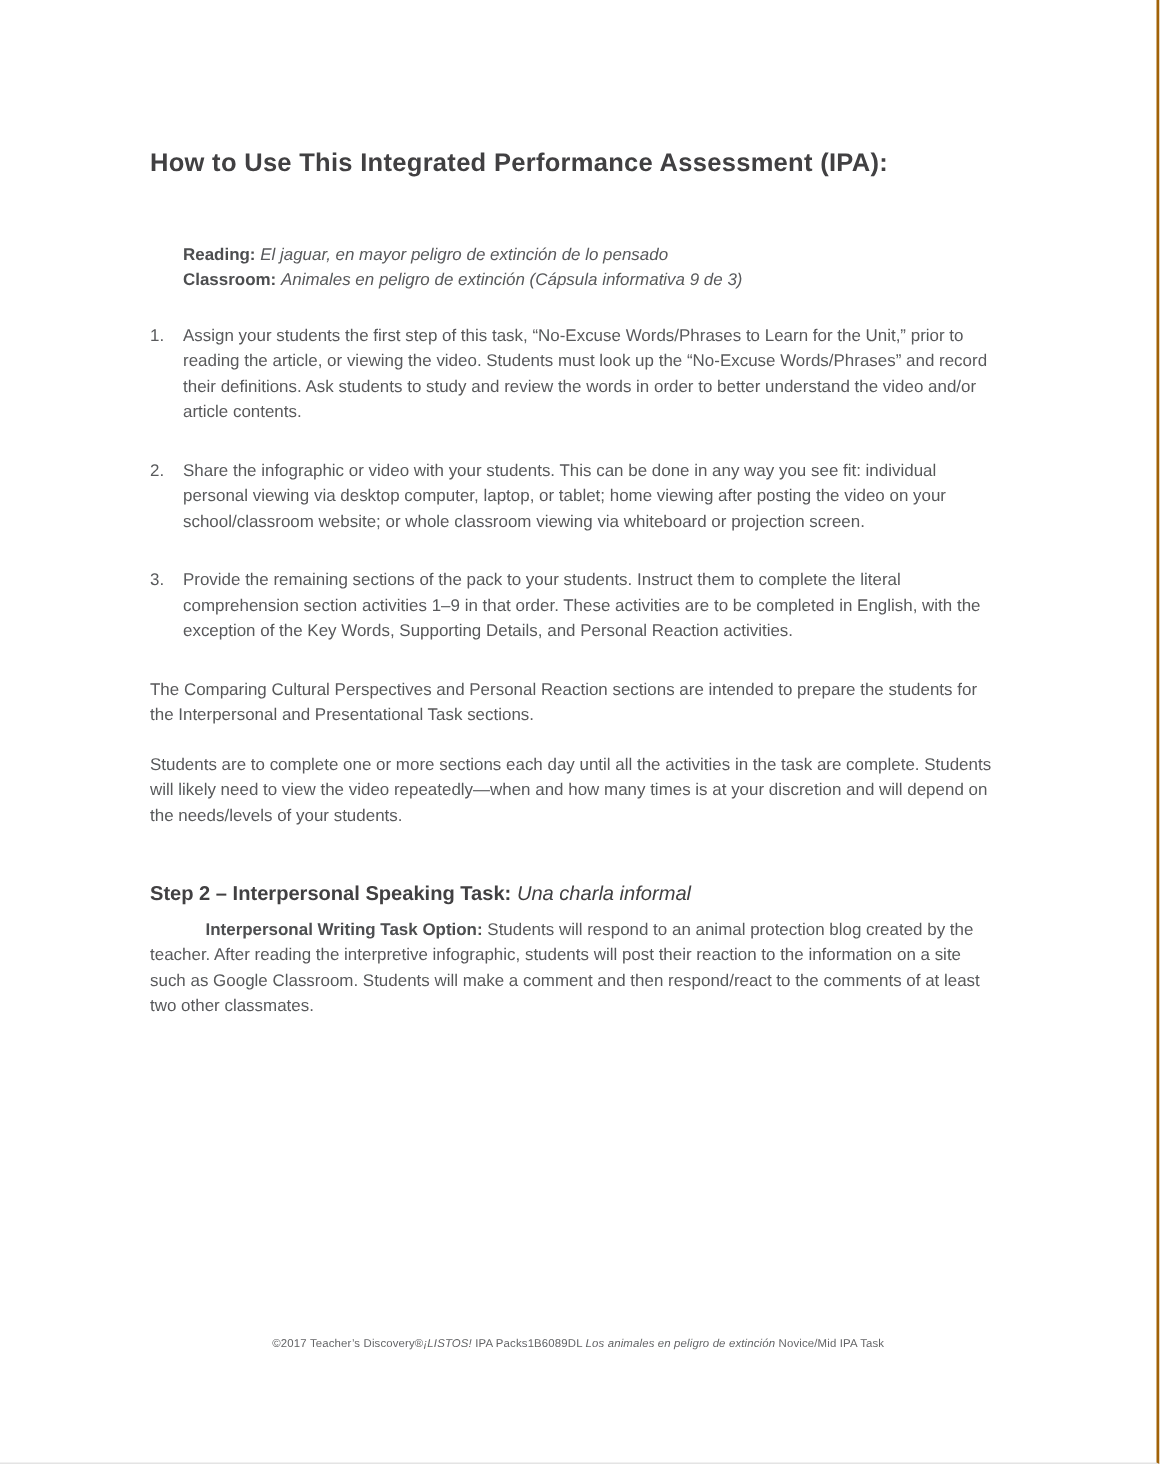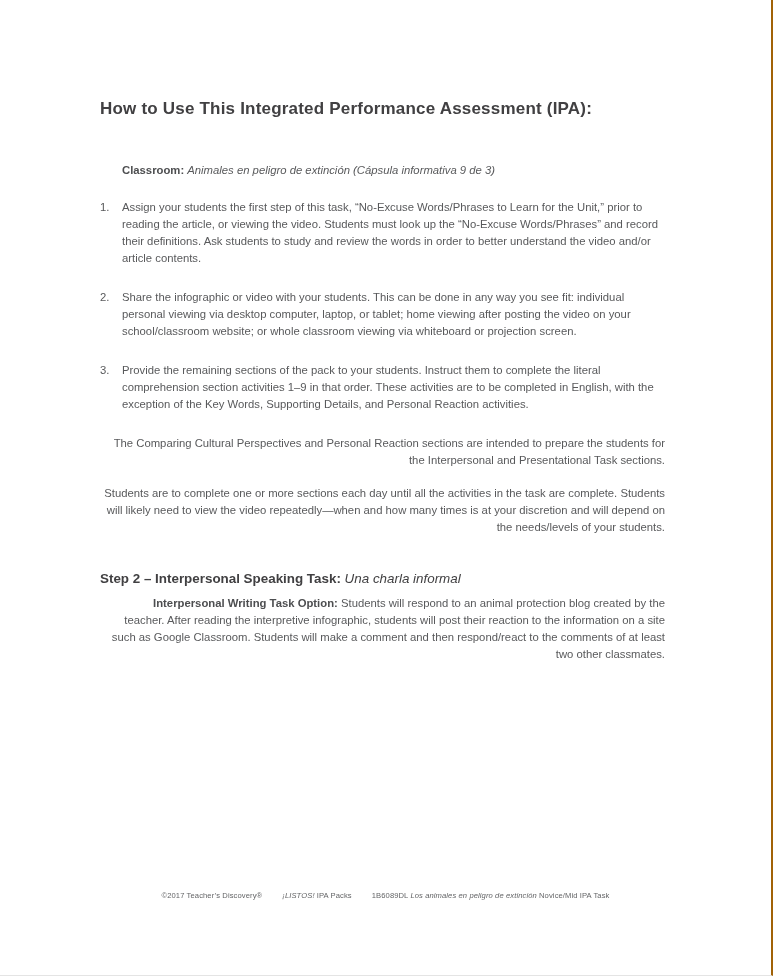"Reading: El jaguar, en mayor" div.rl-line { html: none -> <div><strong>Reading: </strong><em>El jaguar, en mayor peligro de extinción de lo pensado</em></div> }
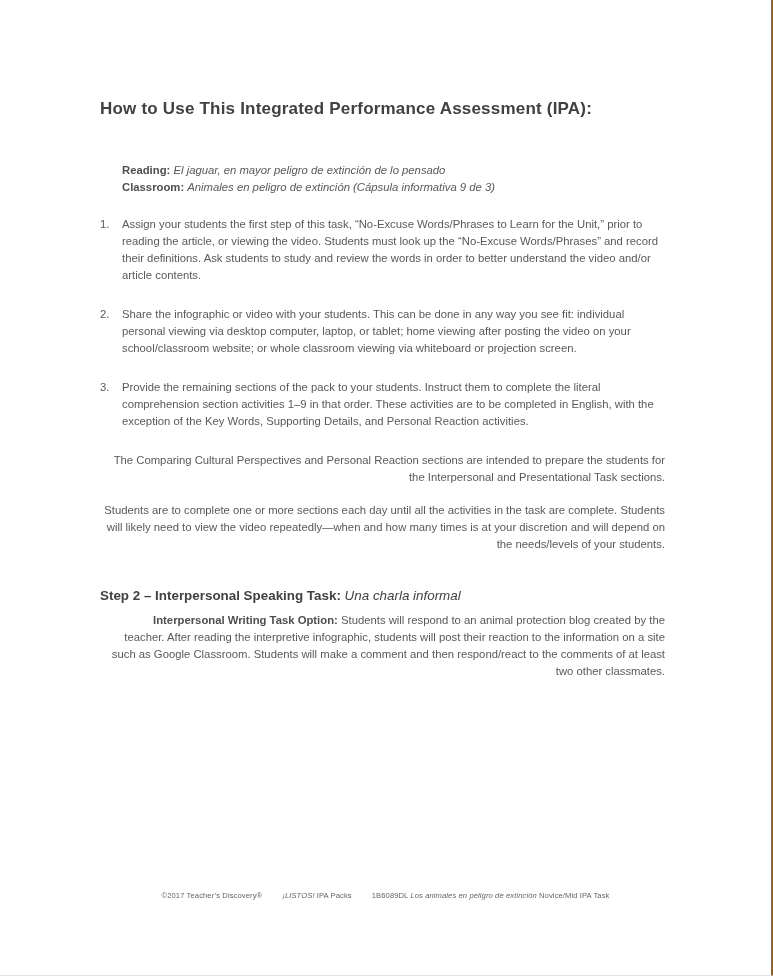"The Comparing Cultural Perspectives and" .para { text-align: right -> none }
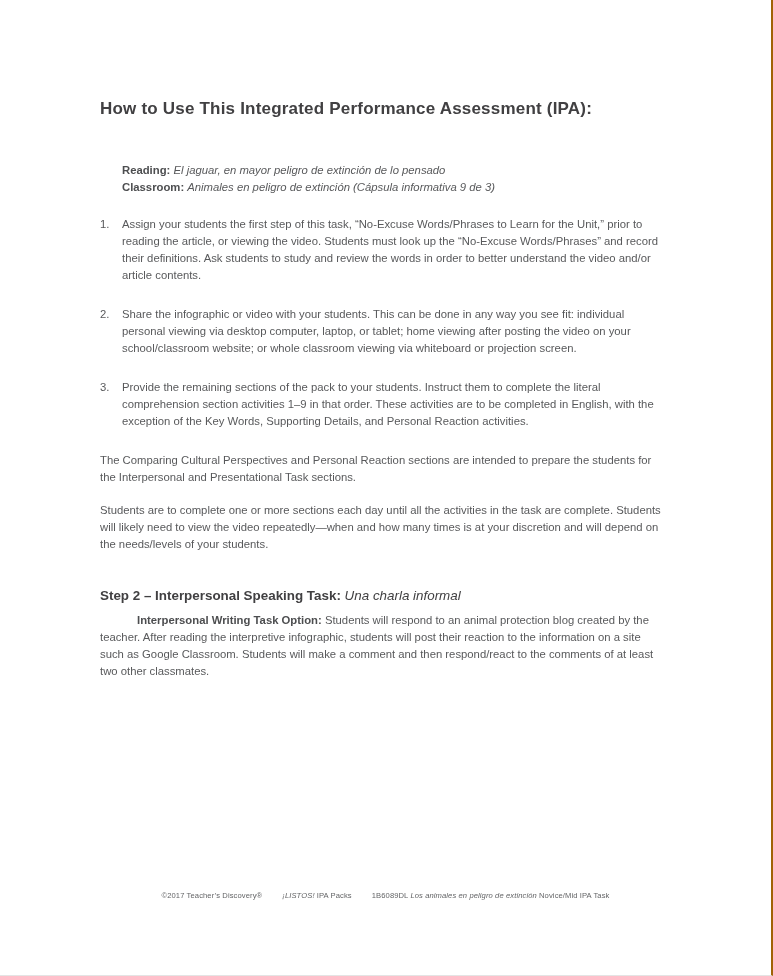"©2017 Teacher’s Discovery®" .footer { gap: 20px -> none }
